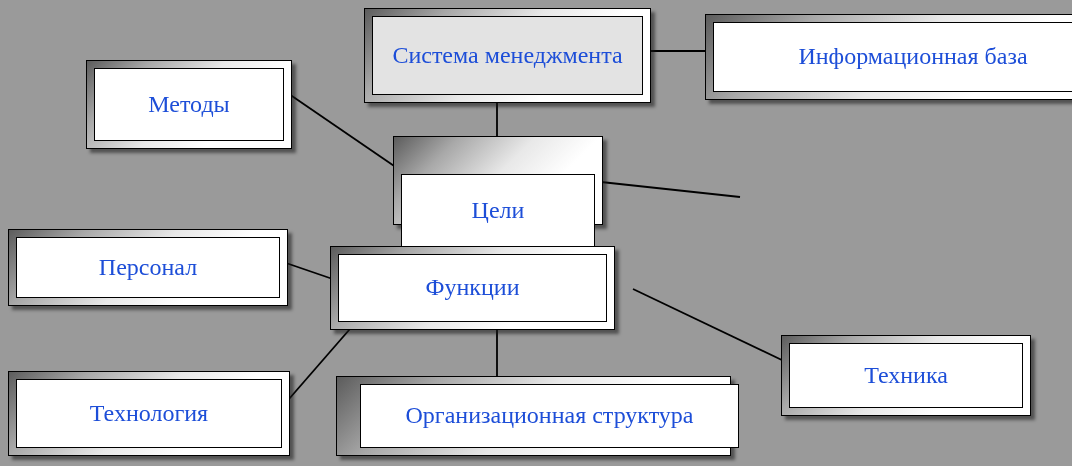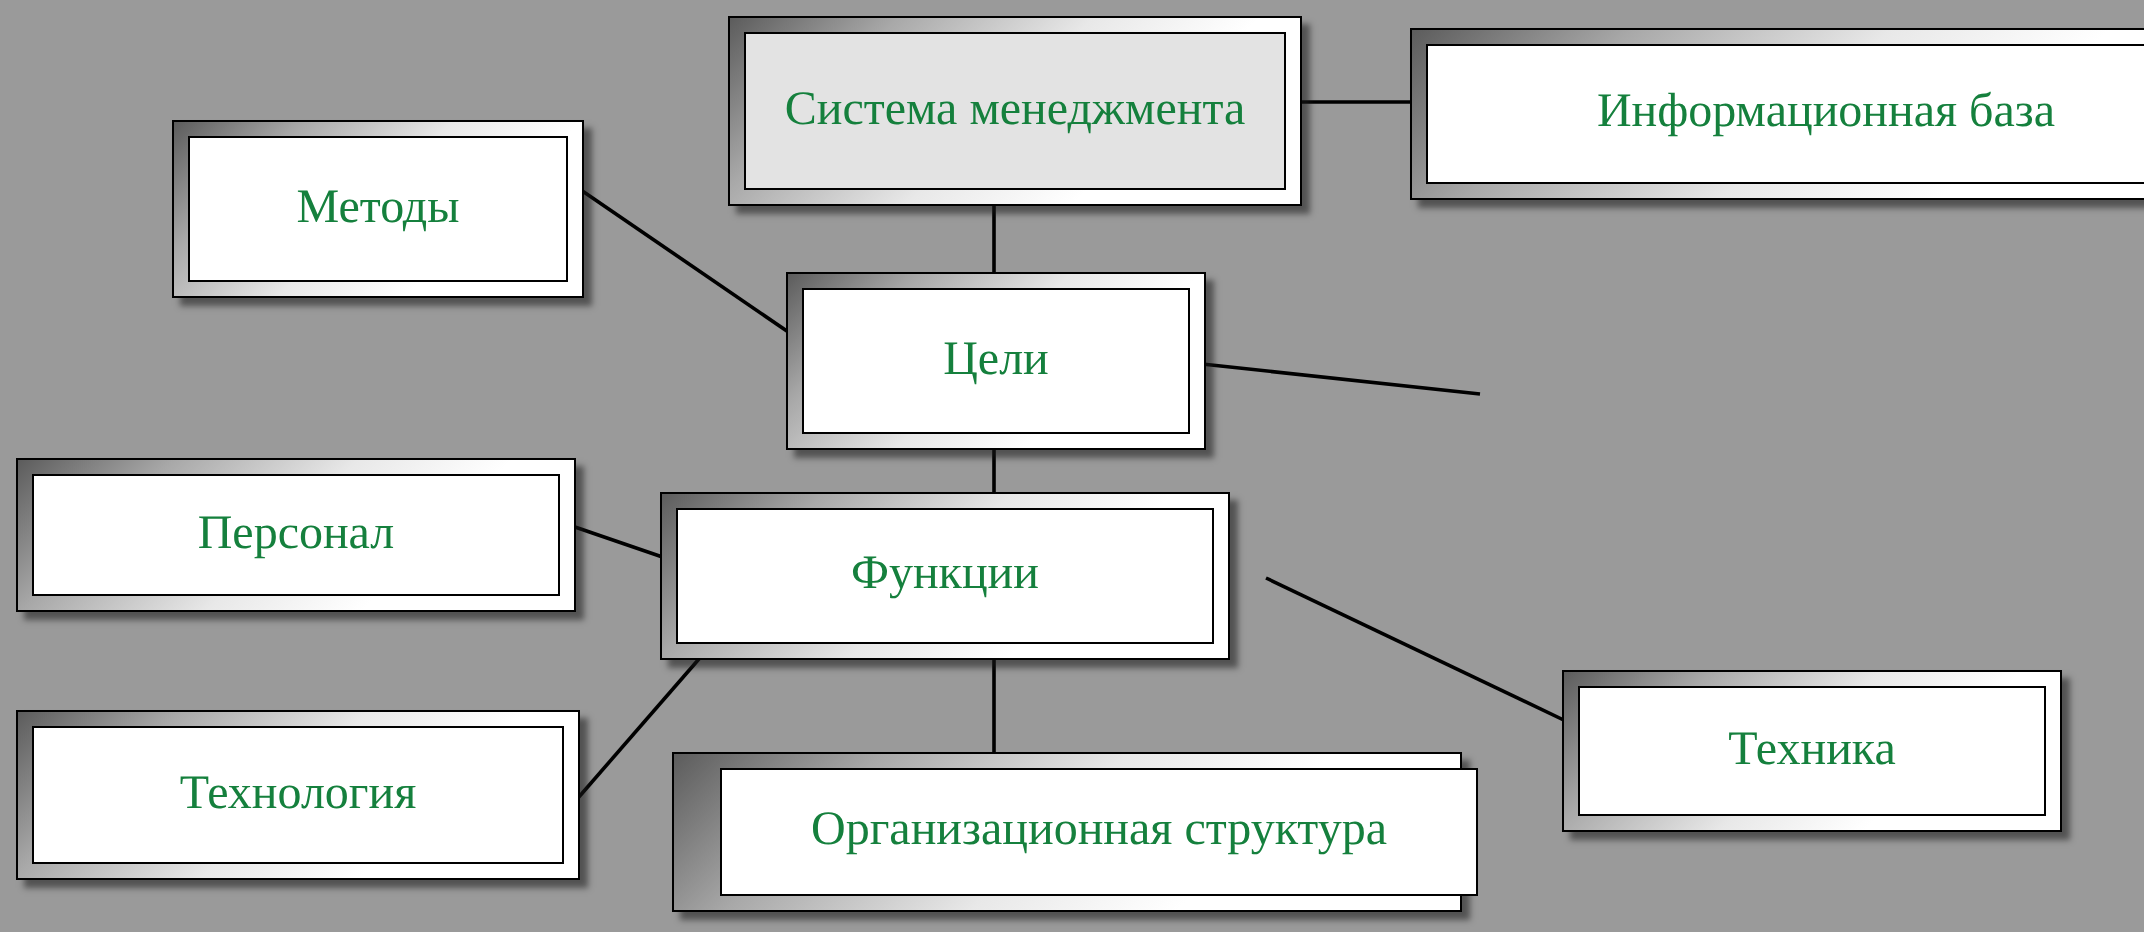"Система менеджмента" .node-inner { color: #15803d -> #1d4ed8 }
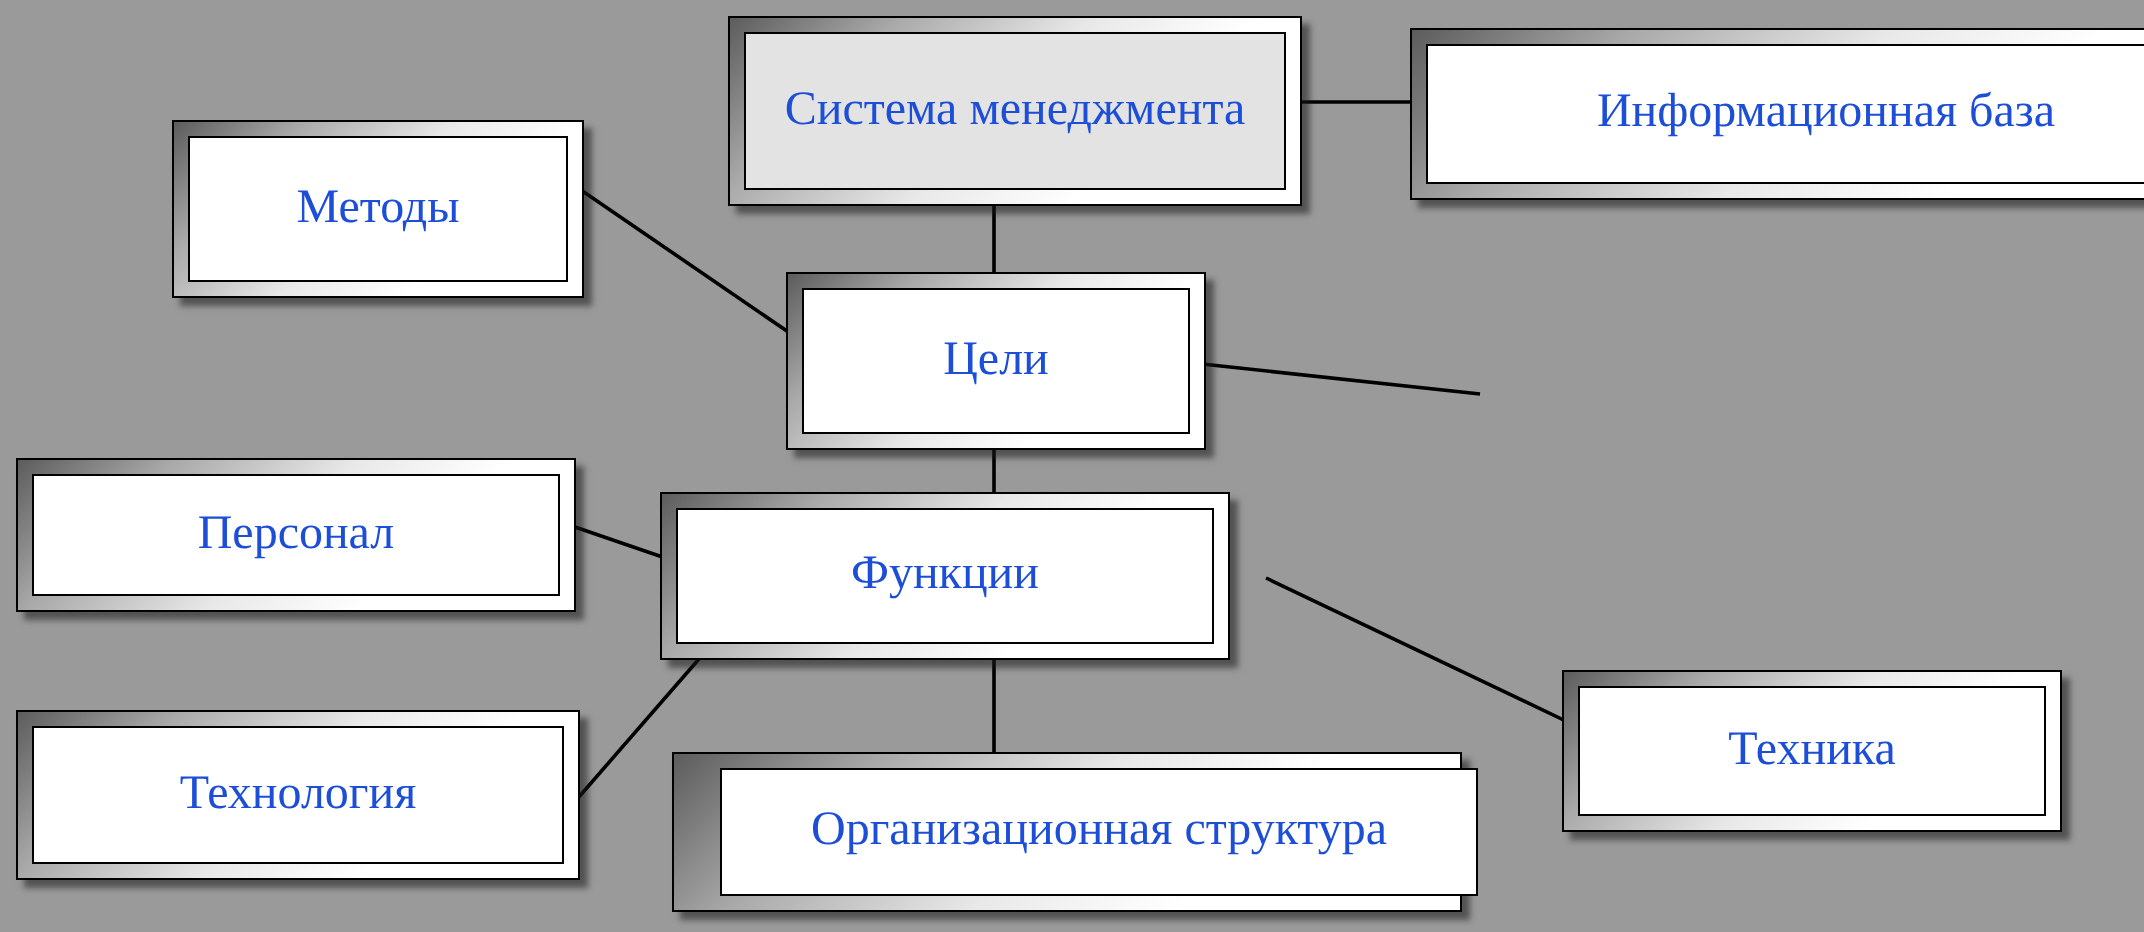"Цели" div.node-inner { margin-top: none -> 30px }
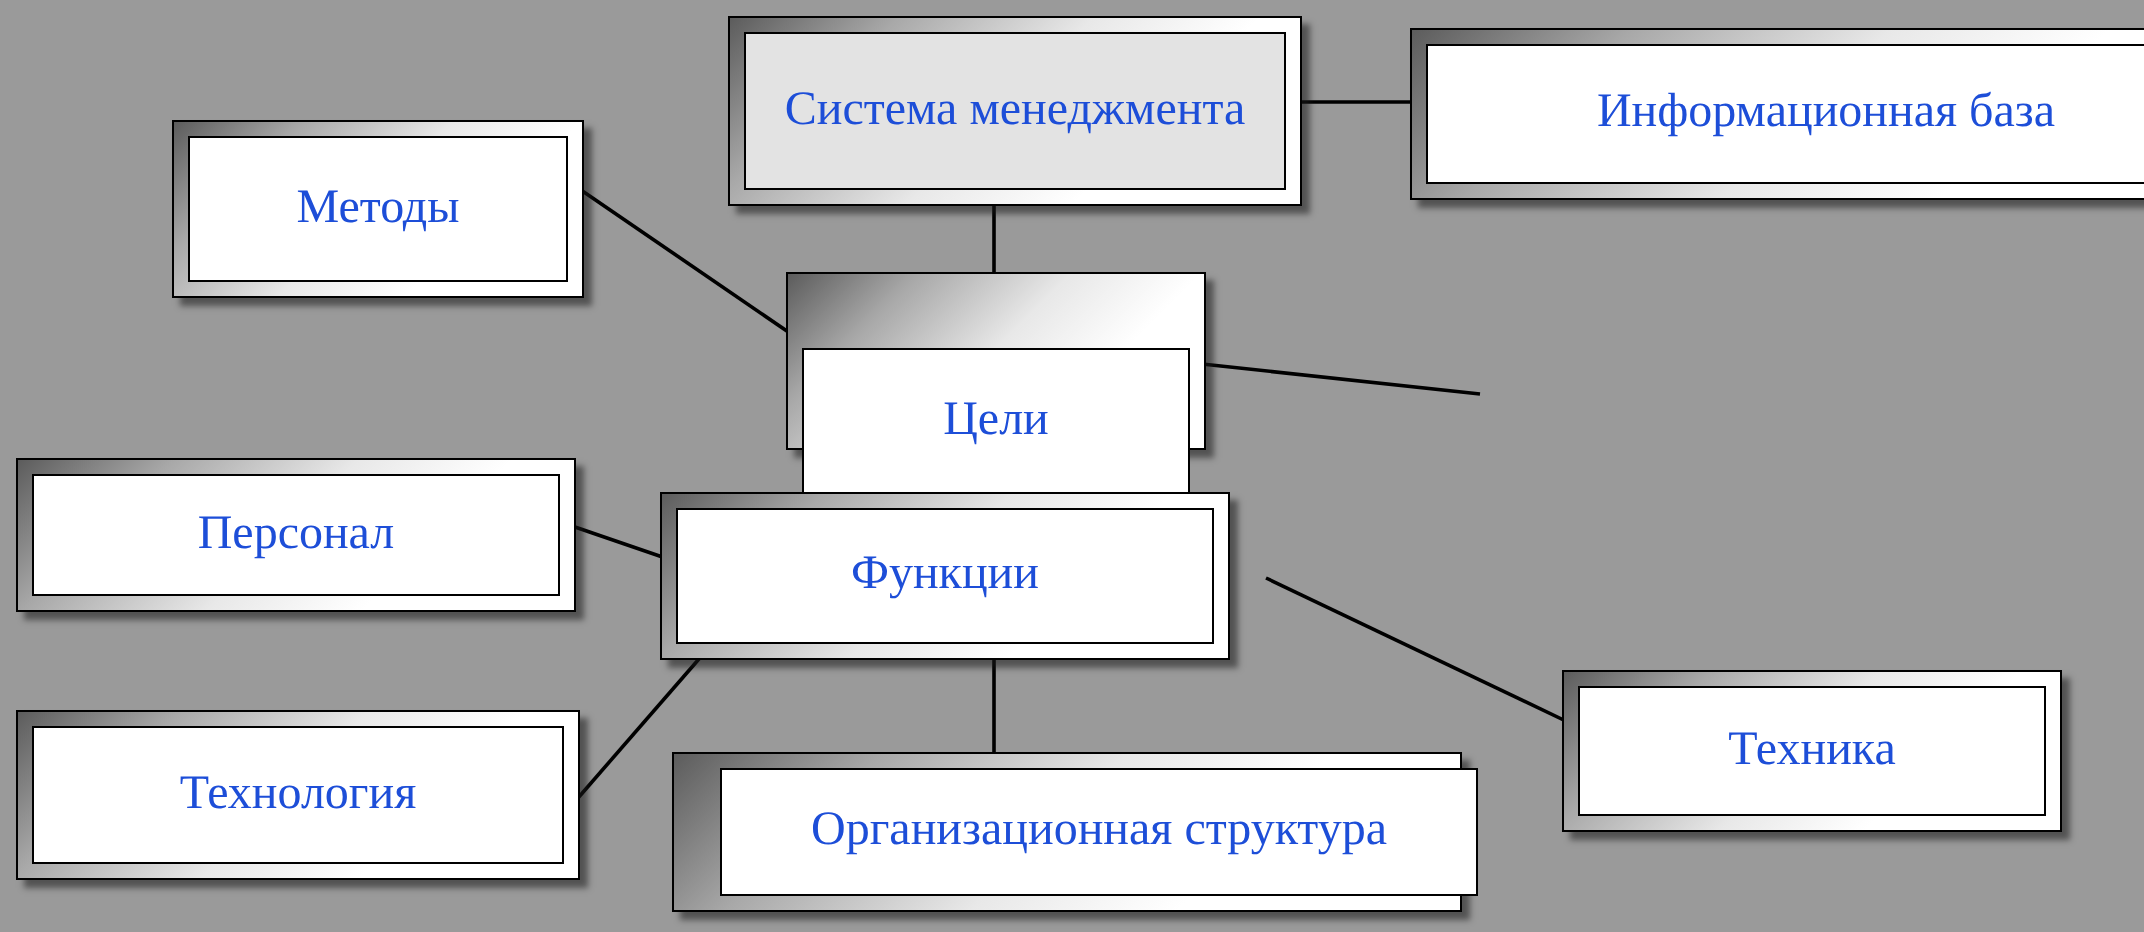"Технология" div.node { top: 355px -> 371px }
